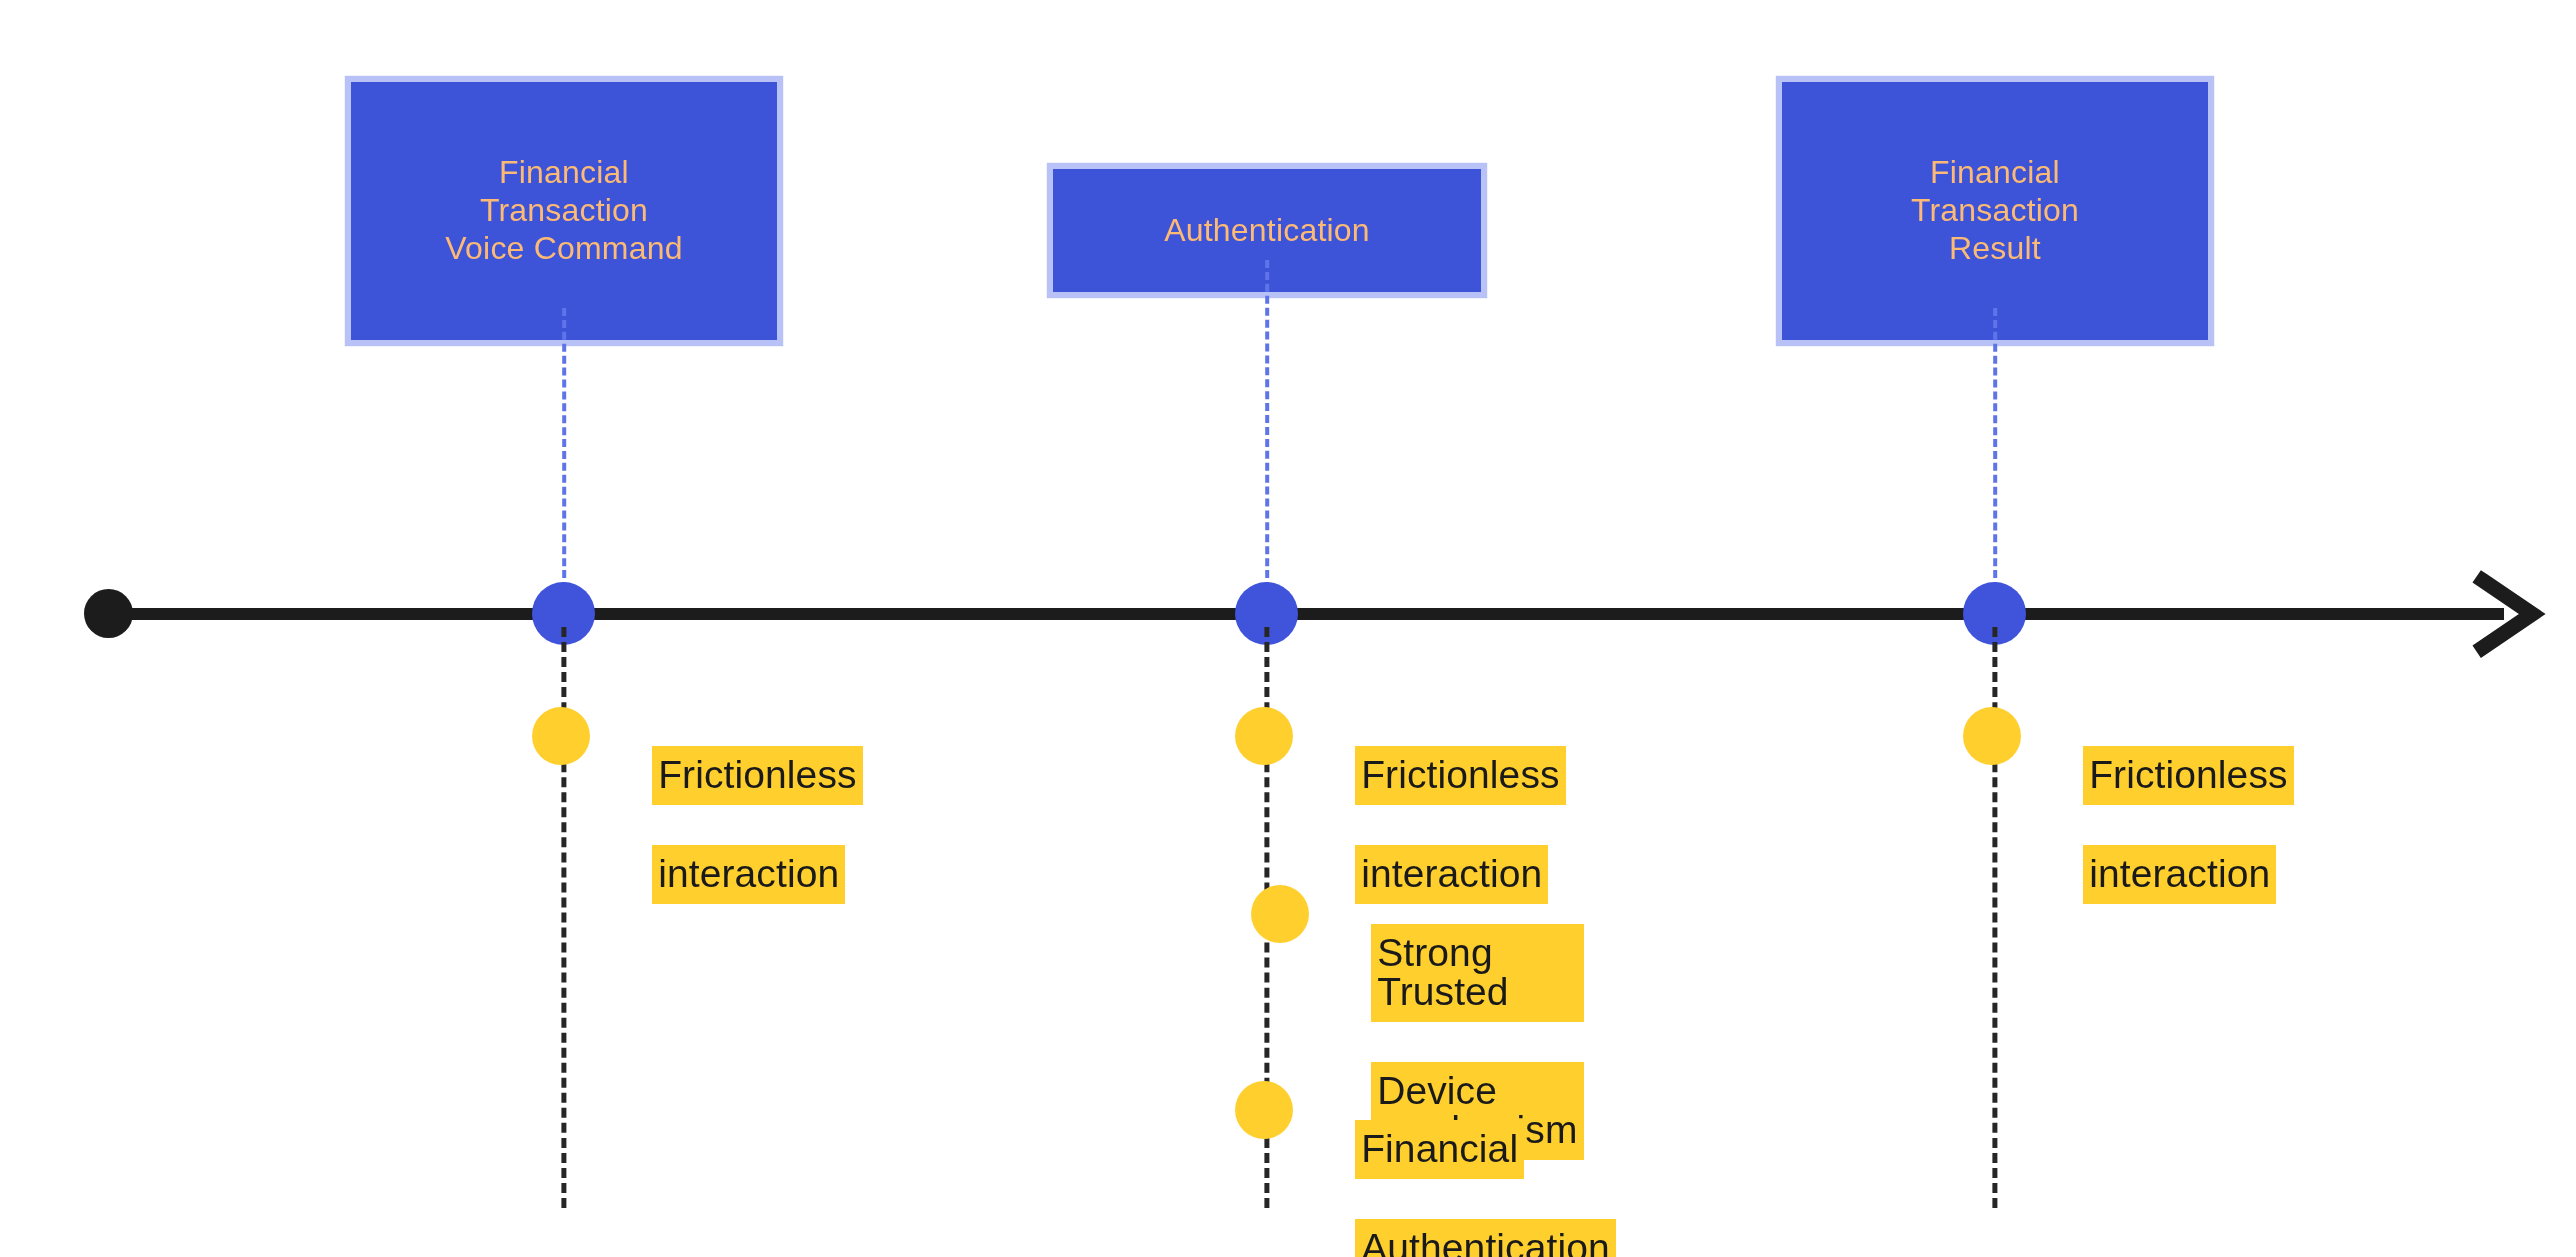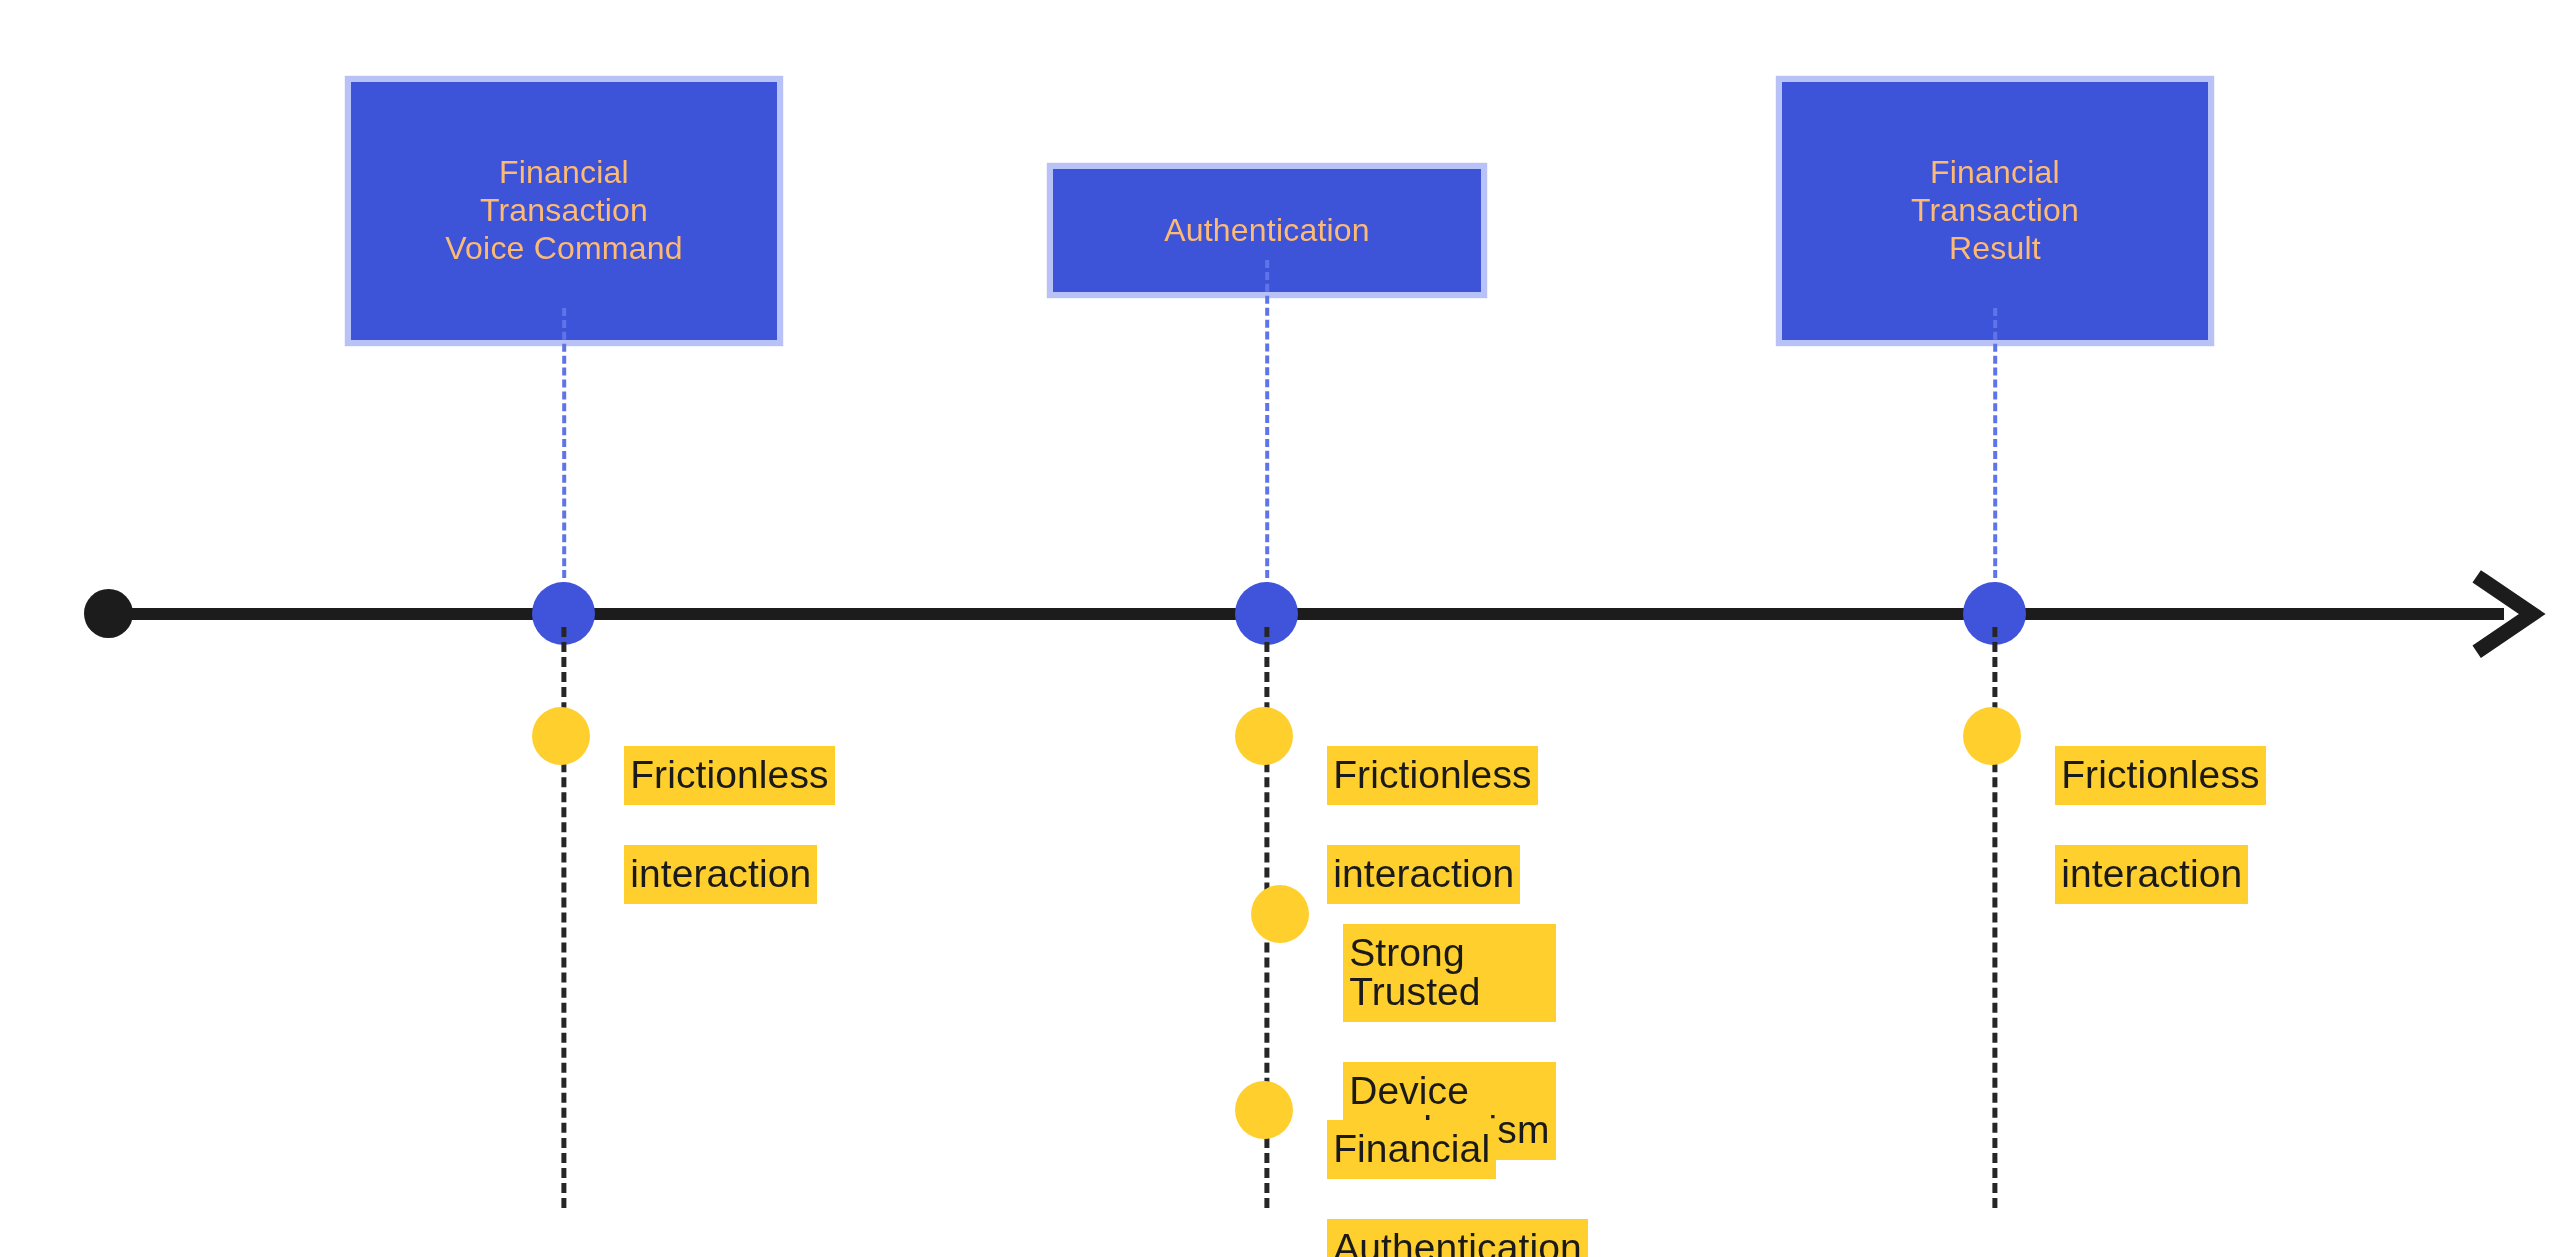"Frictionless" .anno-text { margin-left: 60px -> 88px }
